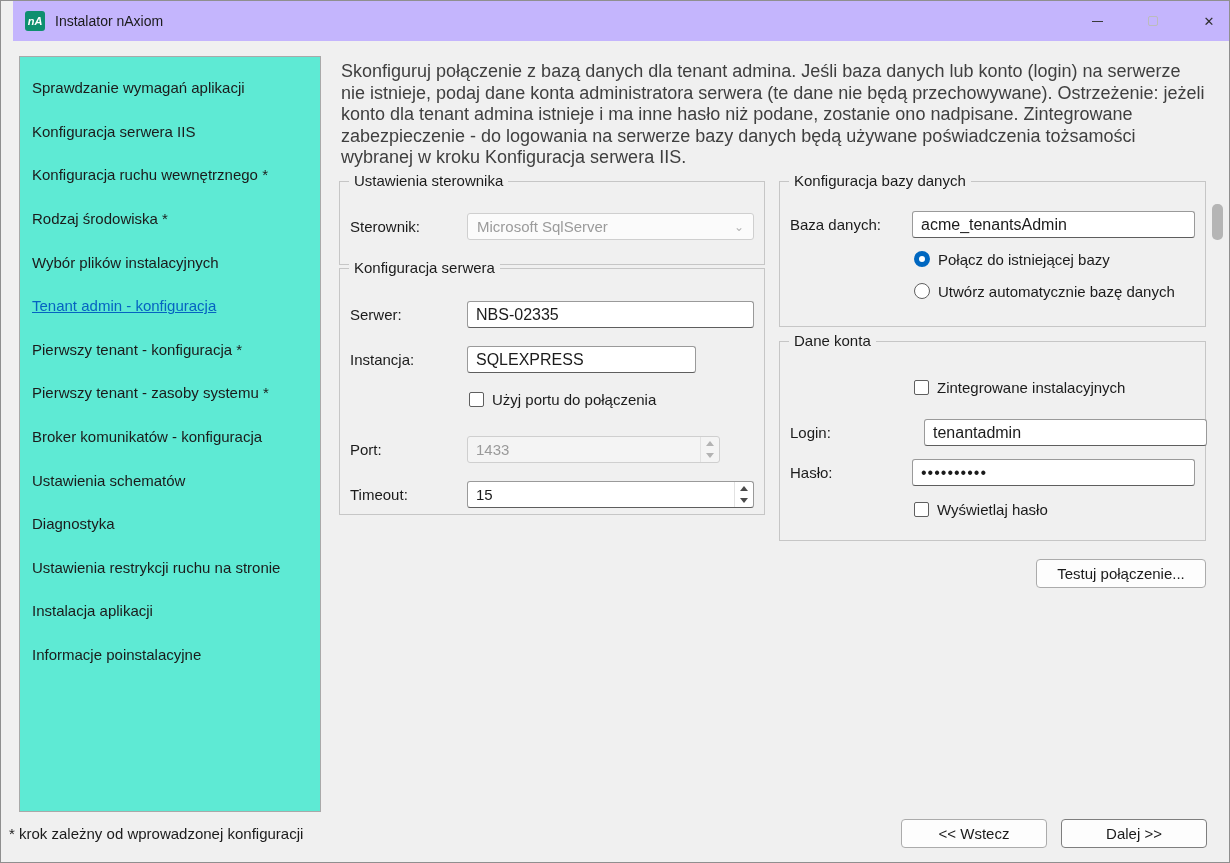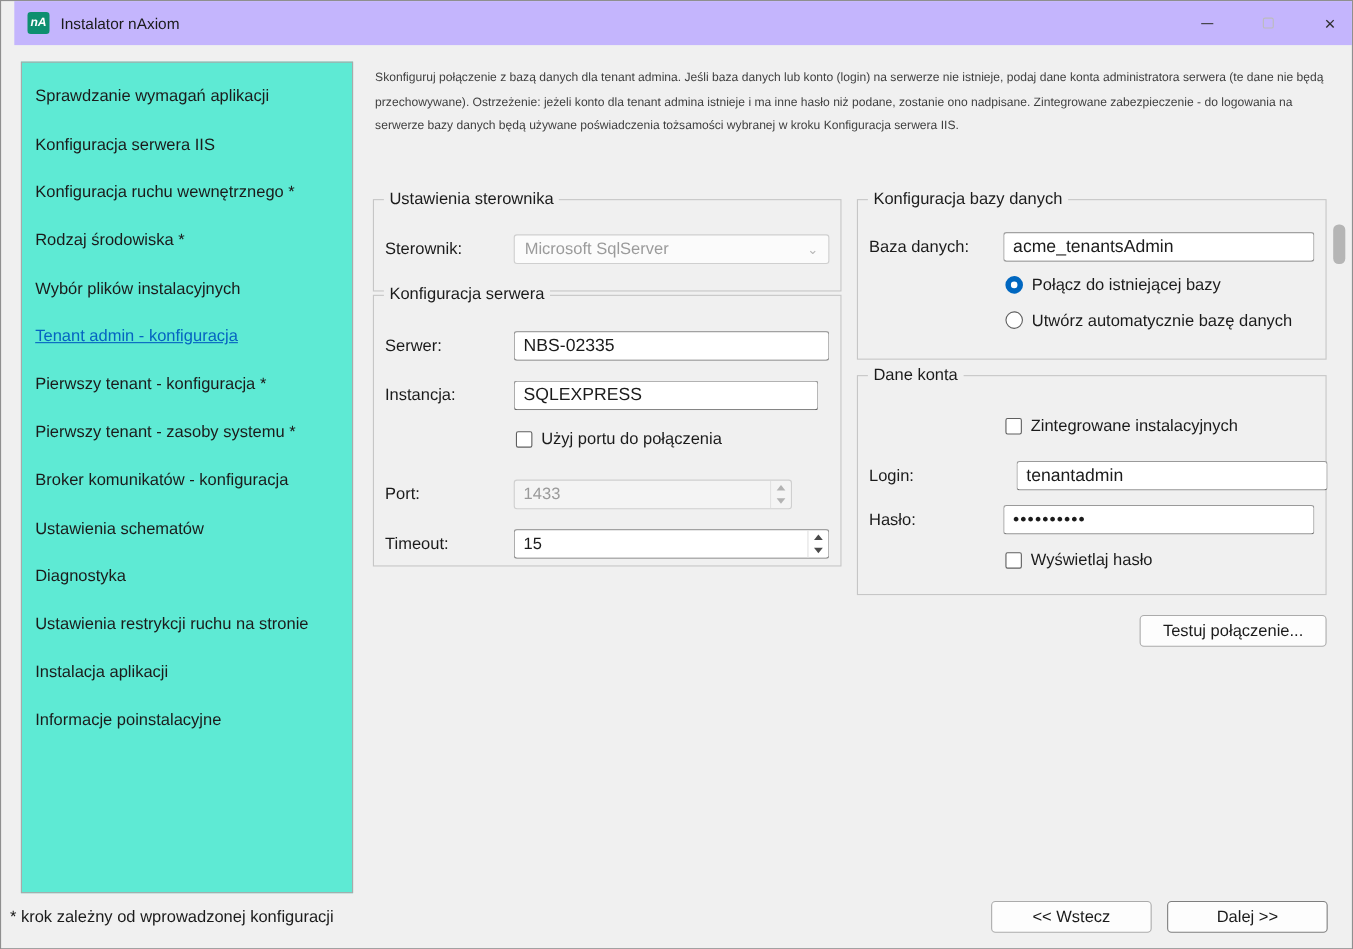"Skonfiguruj połączenie z bazą danych" .description { font-size: 11px -> 18px }
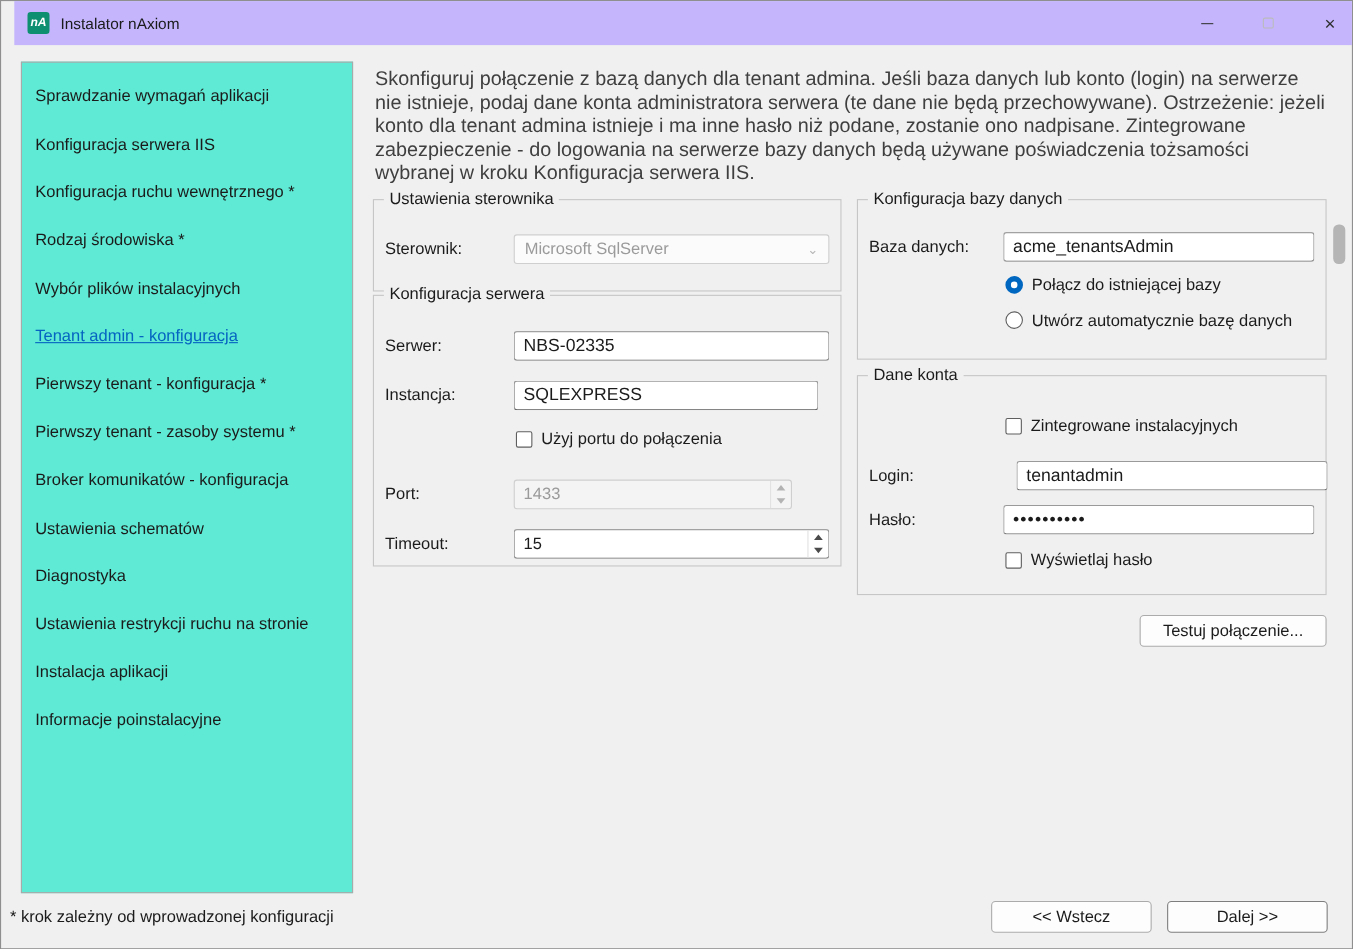"SQLEXPRESS" input.textbox { width: 277px -> 229px }
